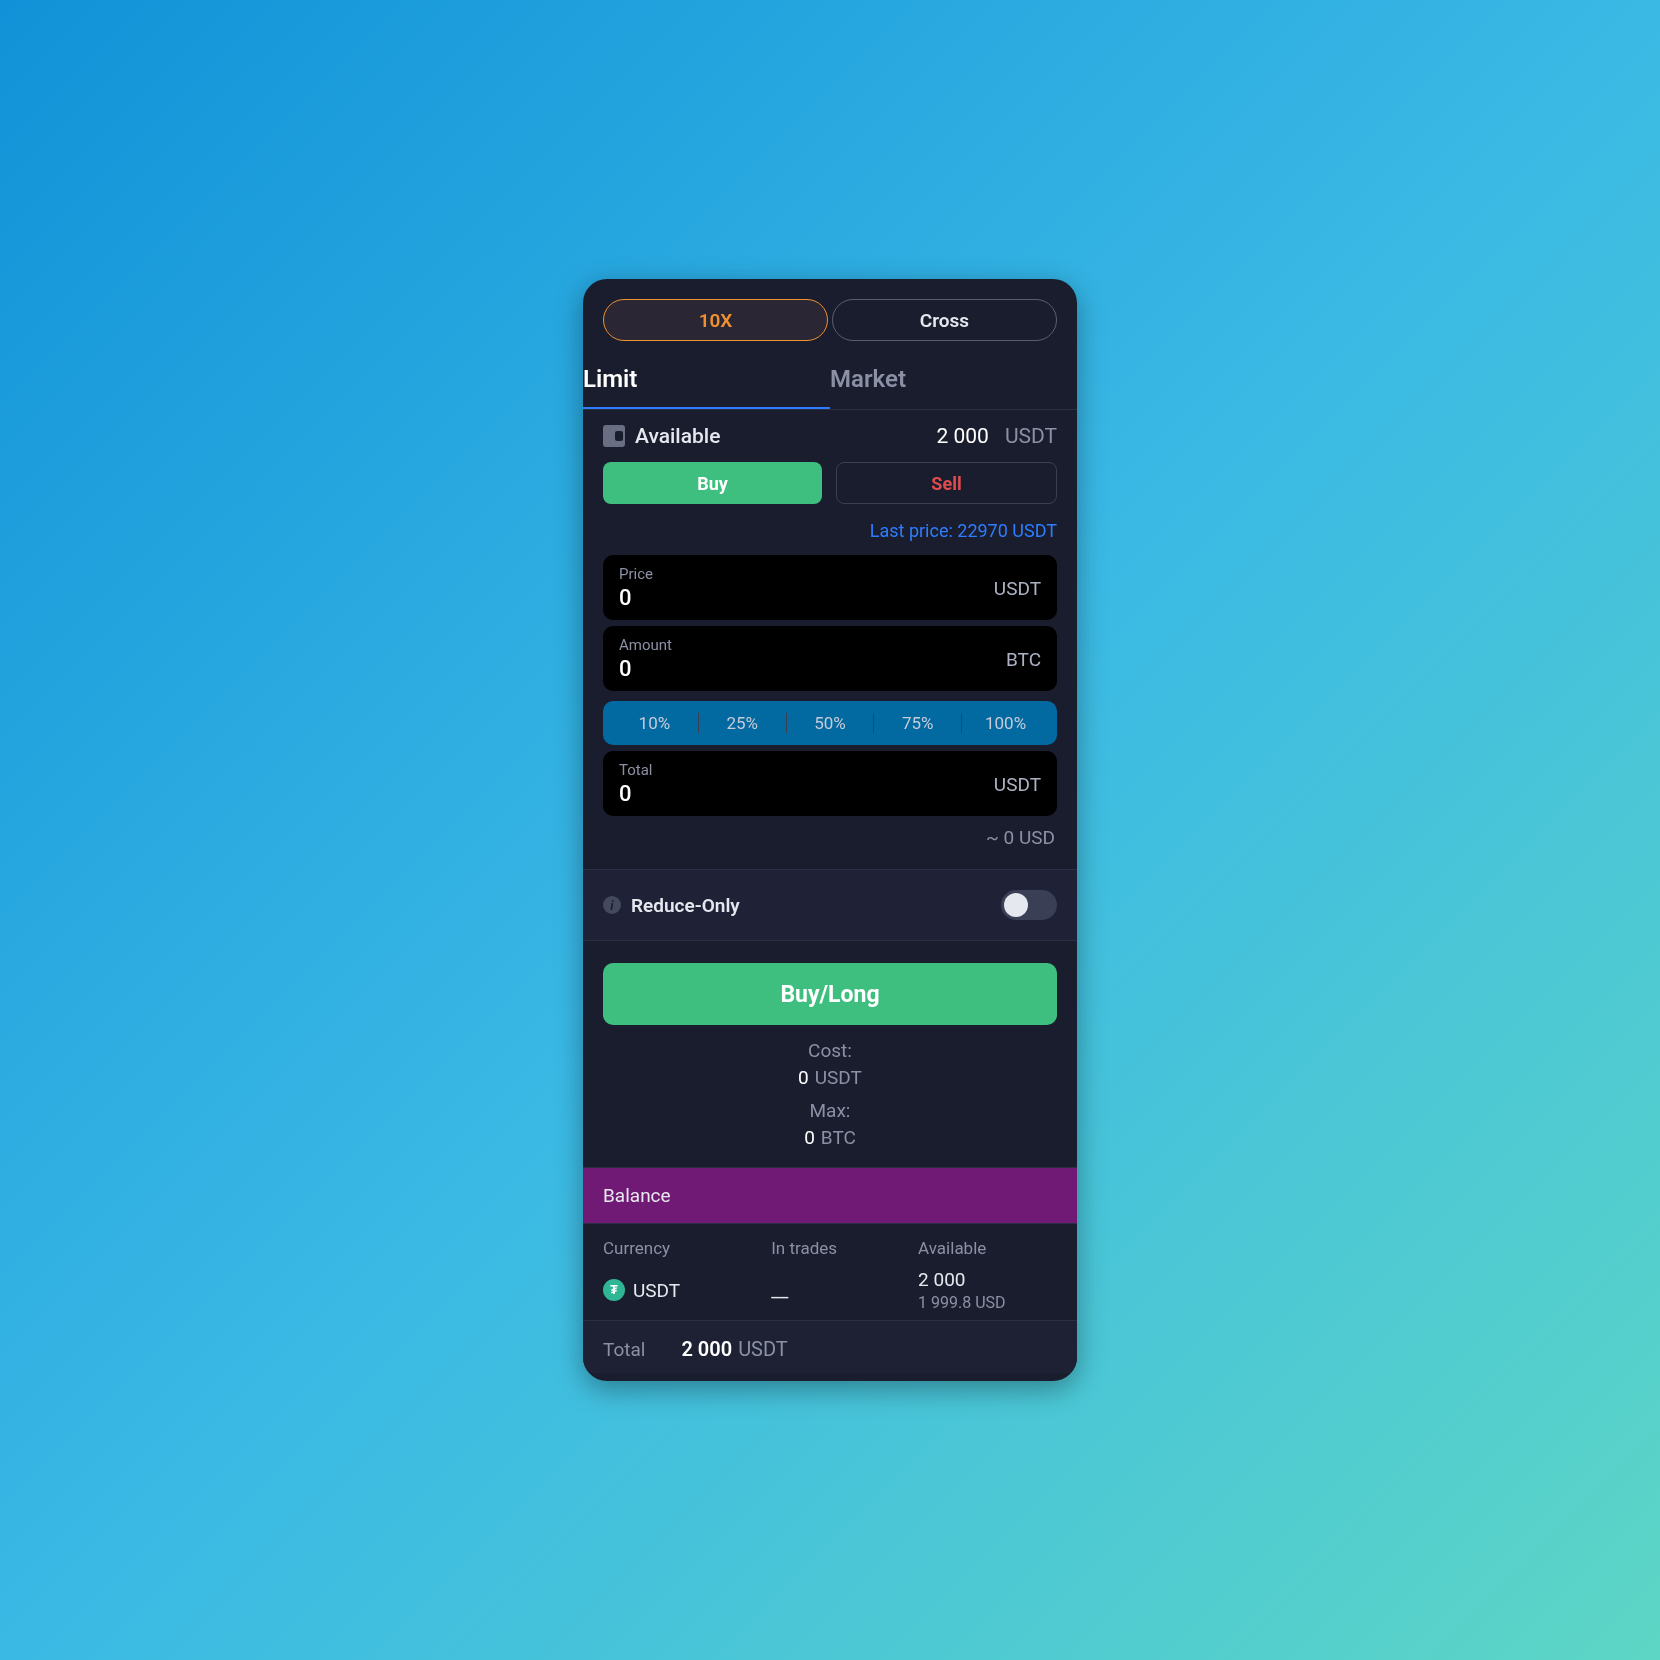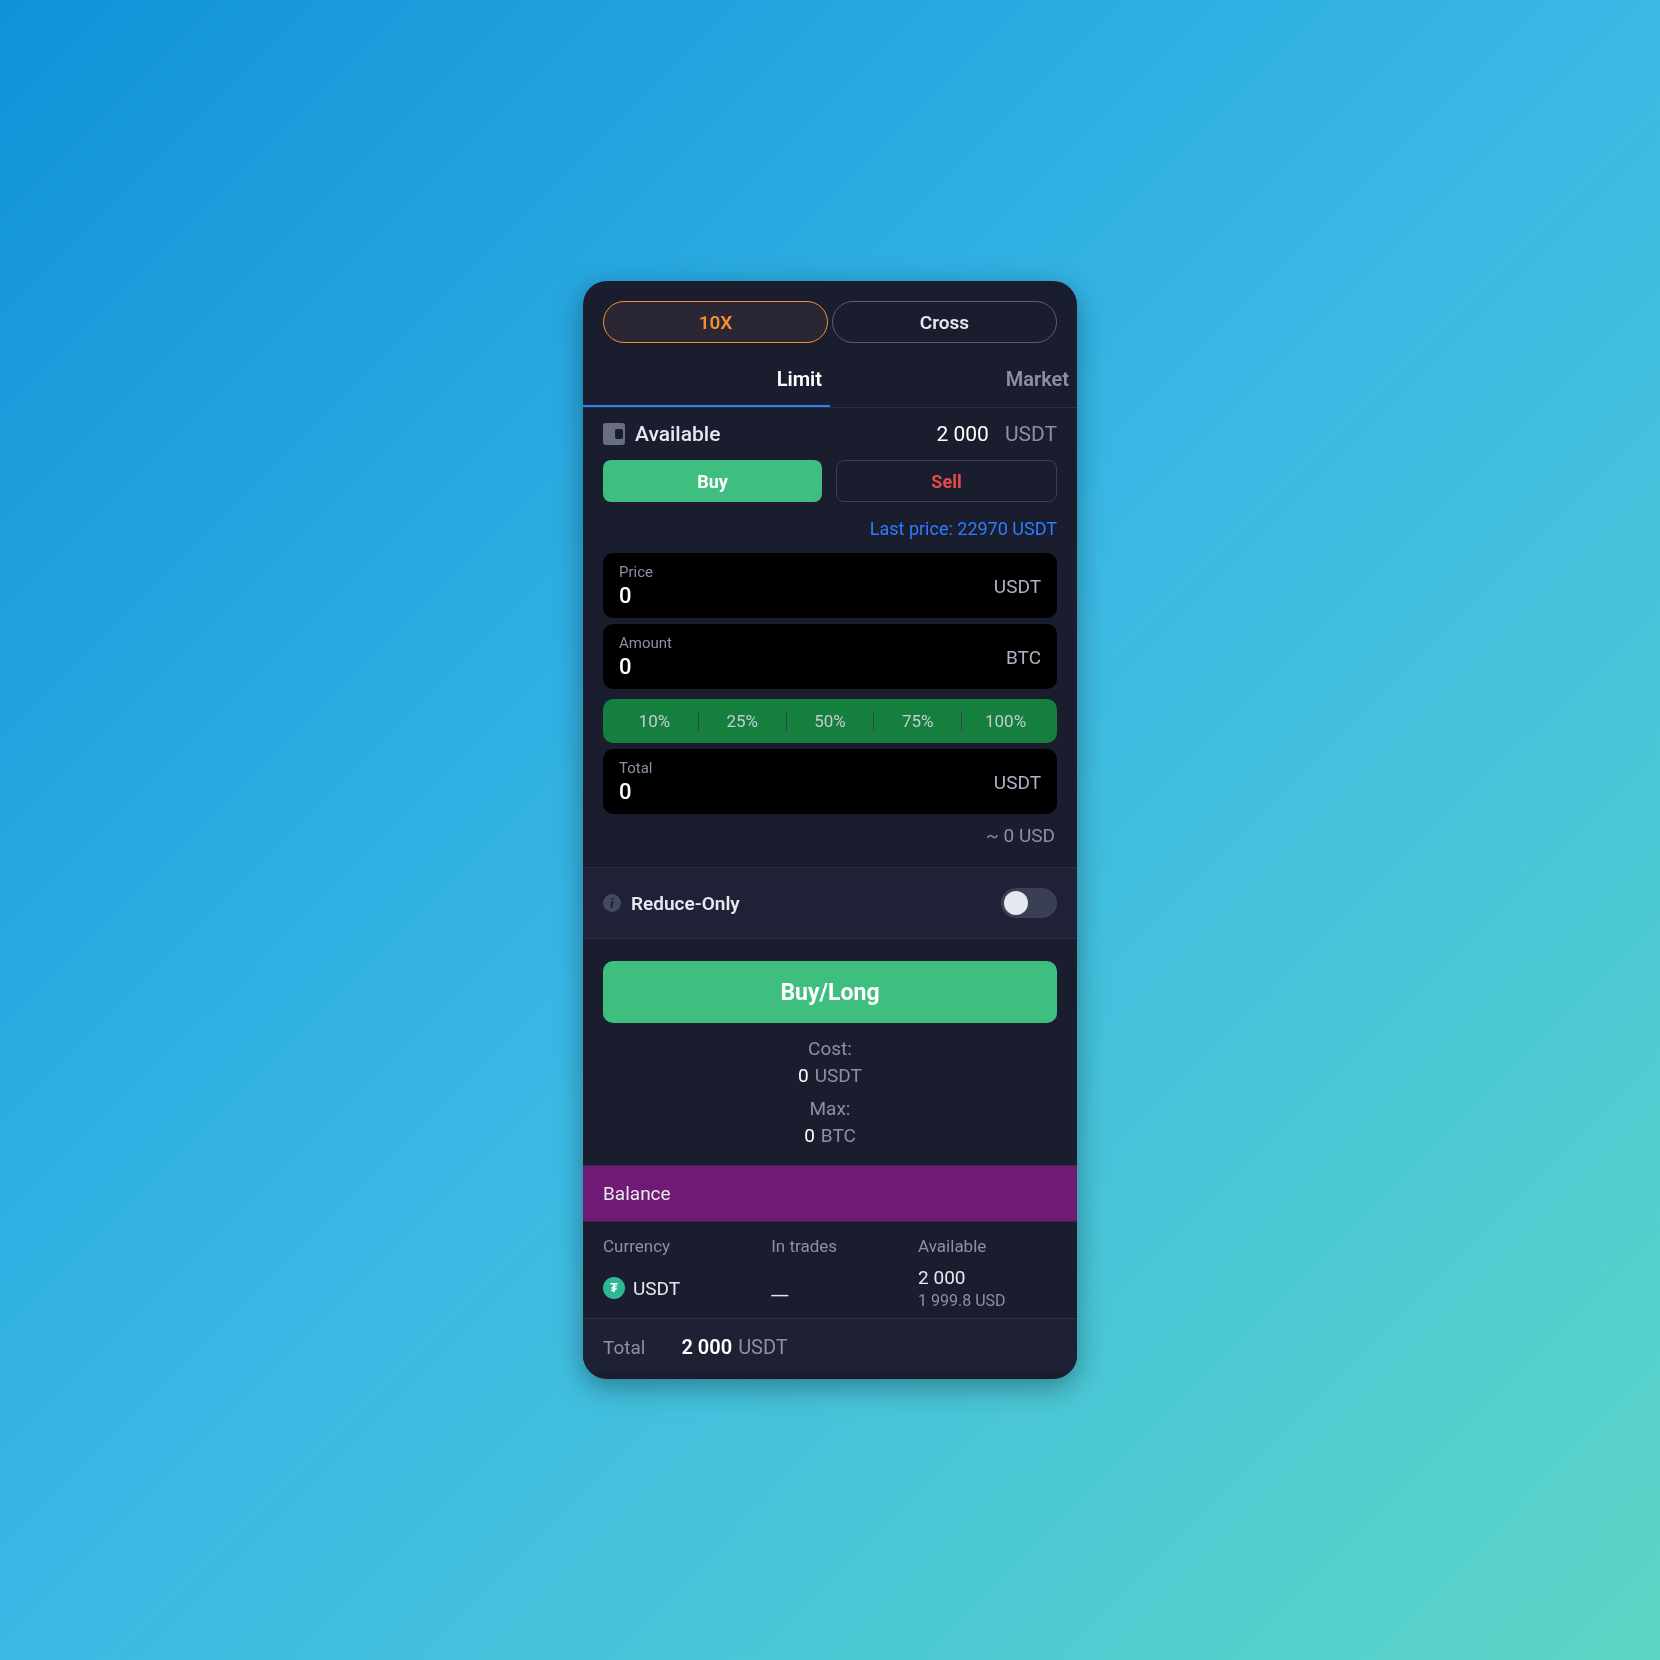"Limit" .tab { font-size: 20px -> 24px; padding: 14px 8px -> 14px 0; text-align: right -> left }
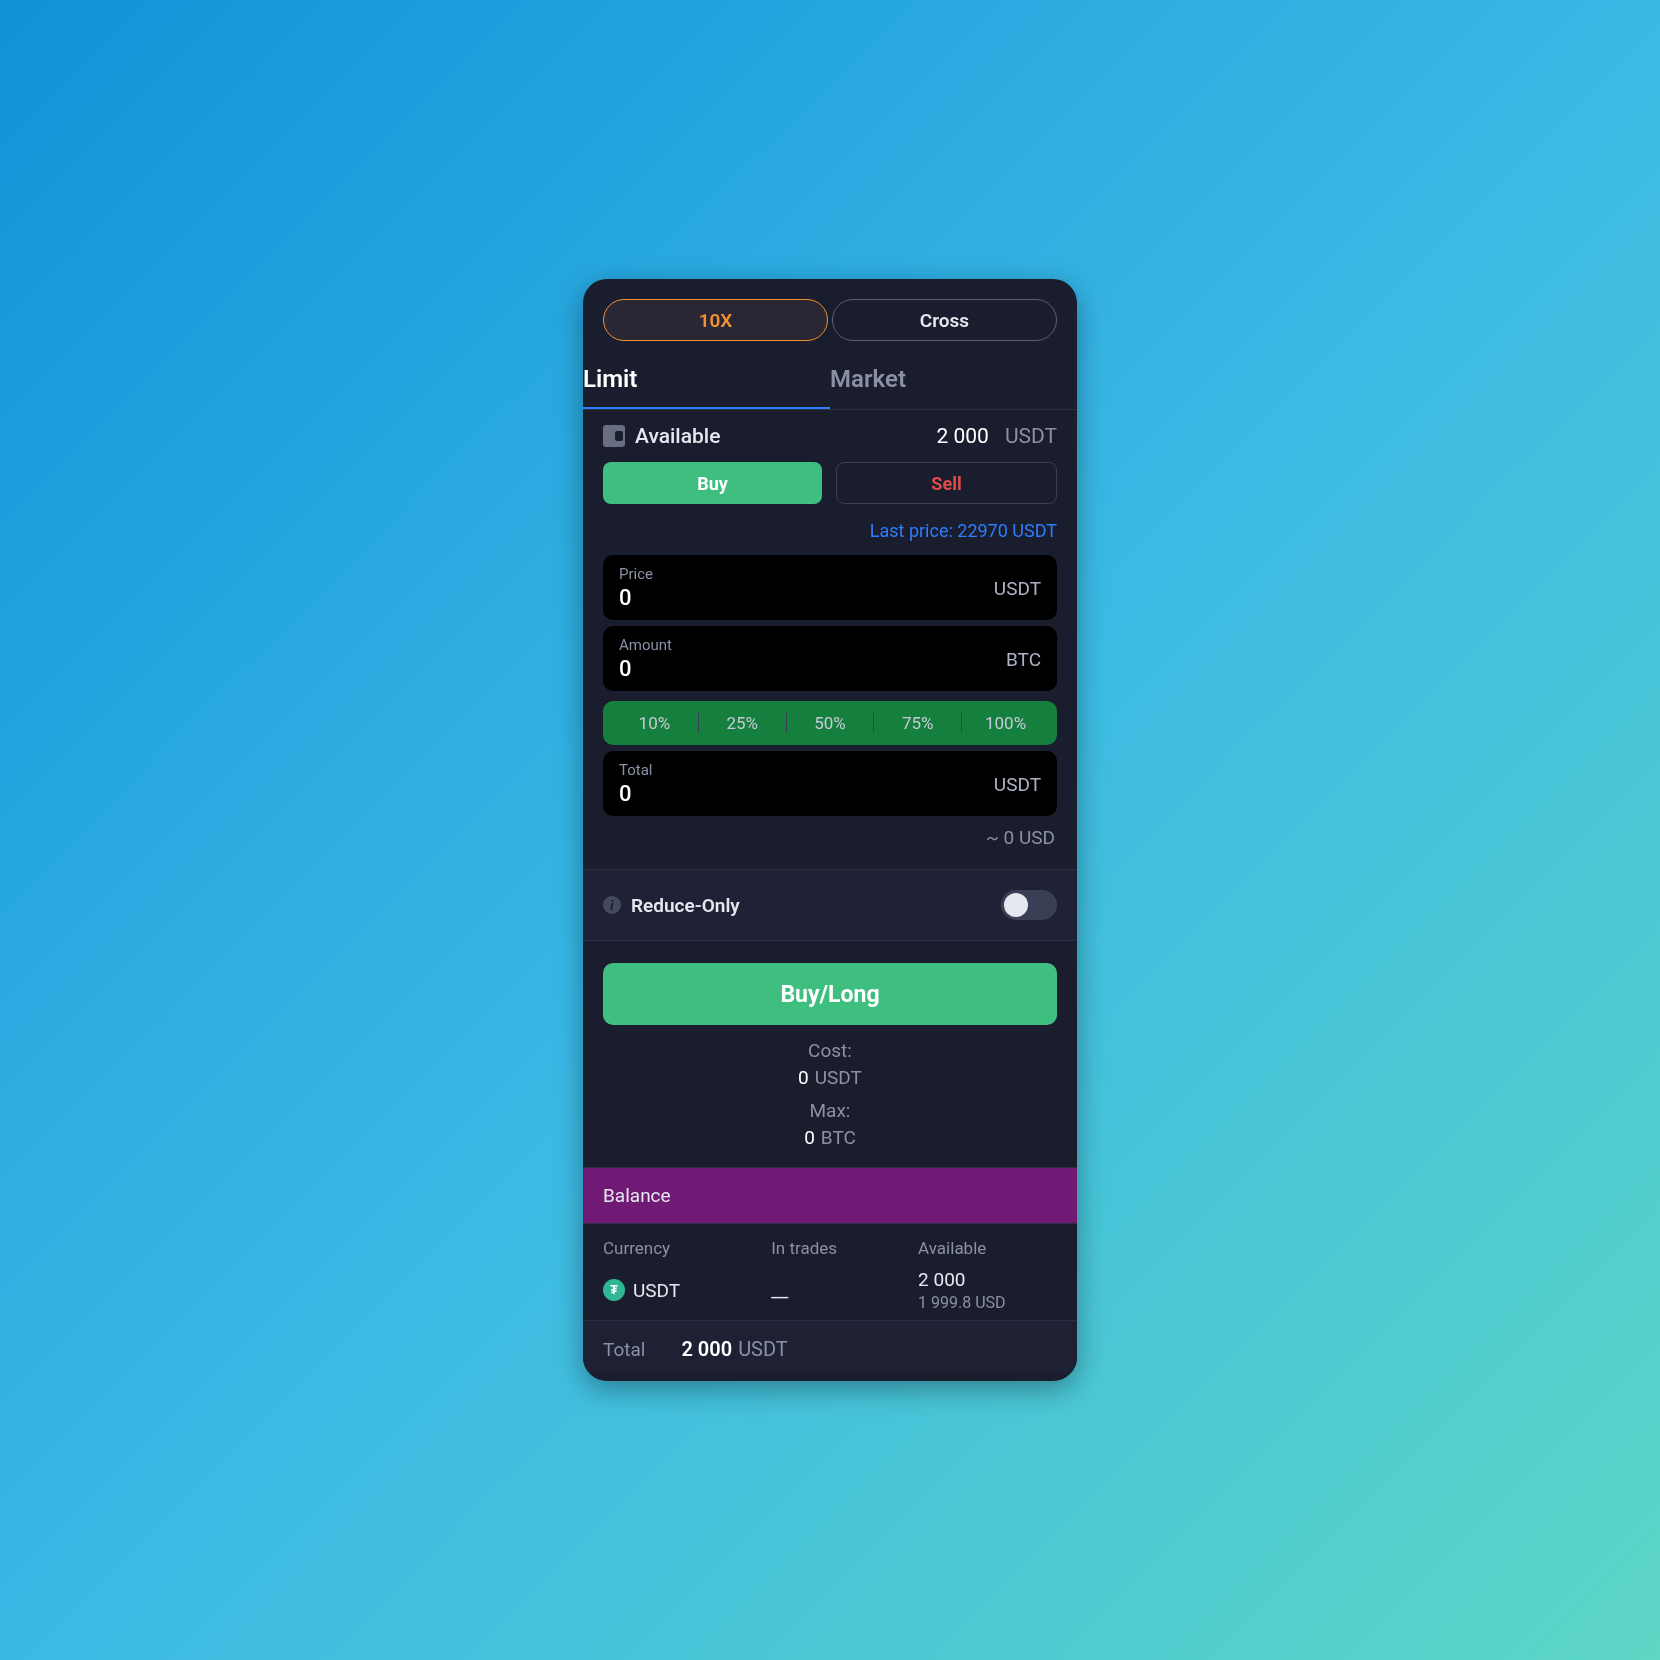"10%" .pct-row { background: #15803d -> #0369a1 }
